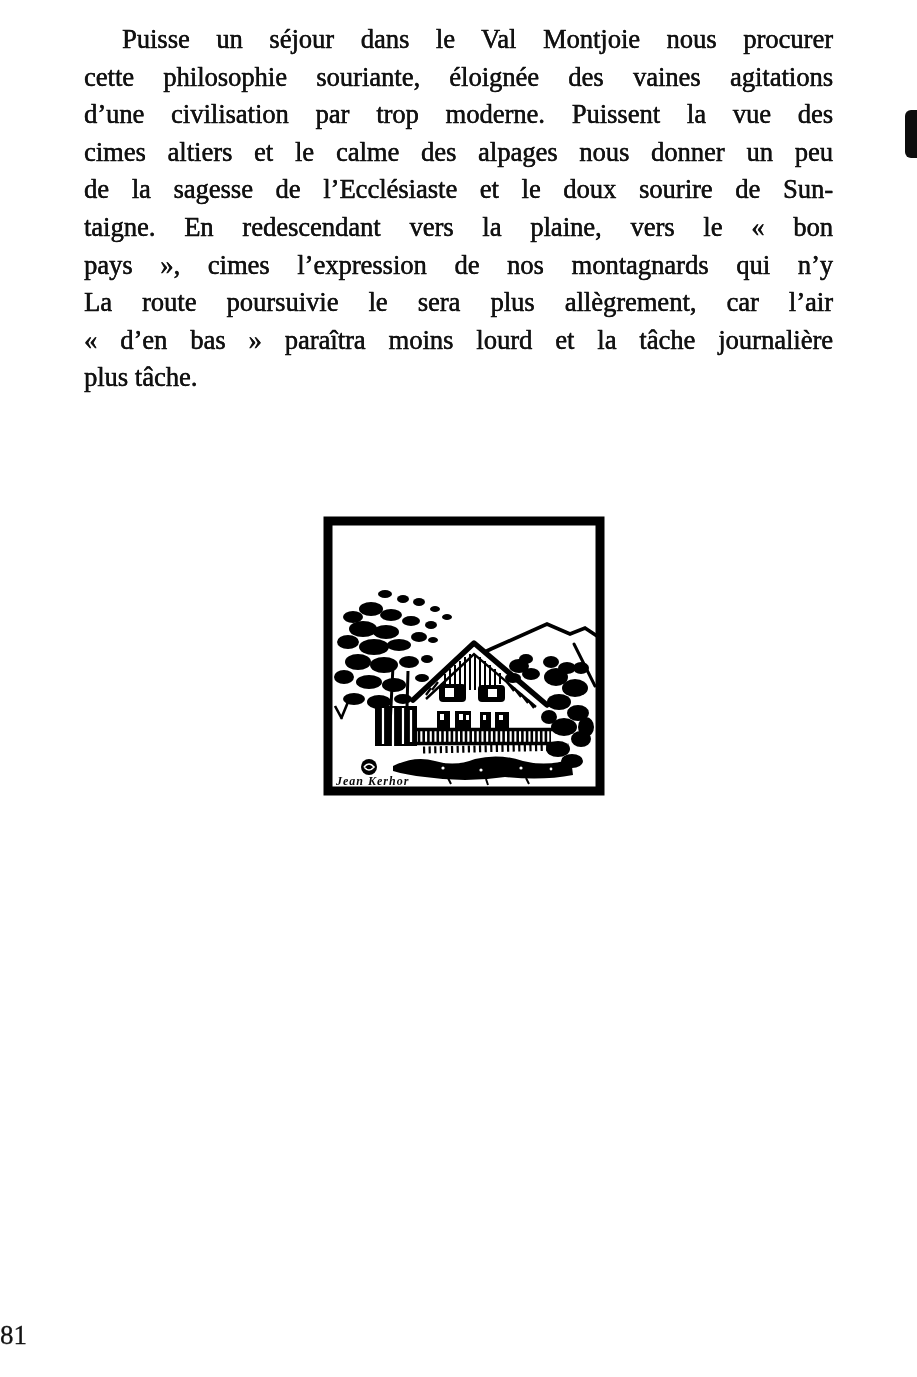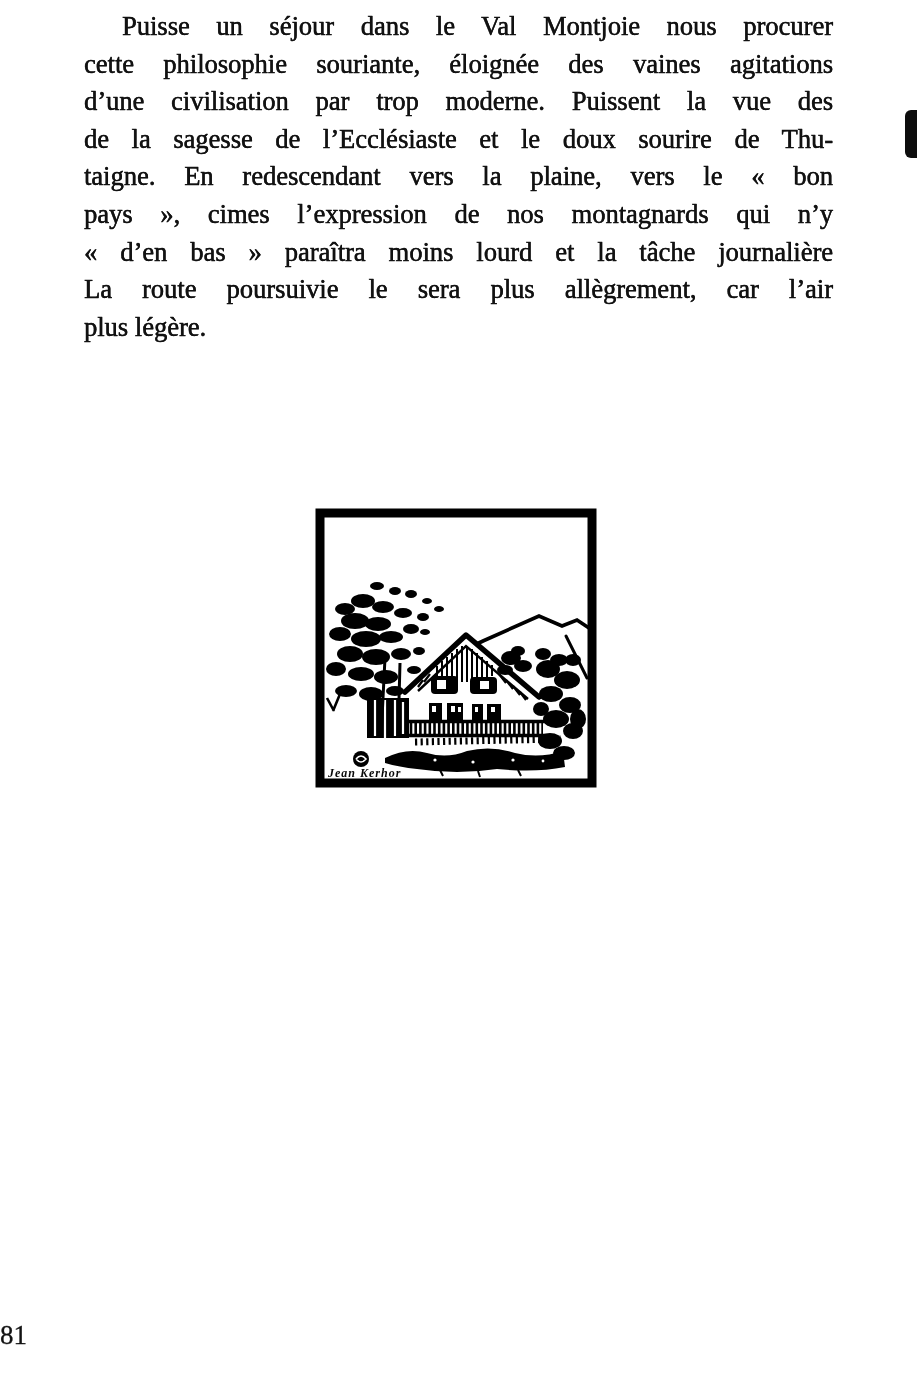"Puisse un séjour dans le" .paragraph .line.first { margin-top: none -> 13px }
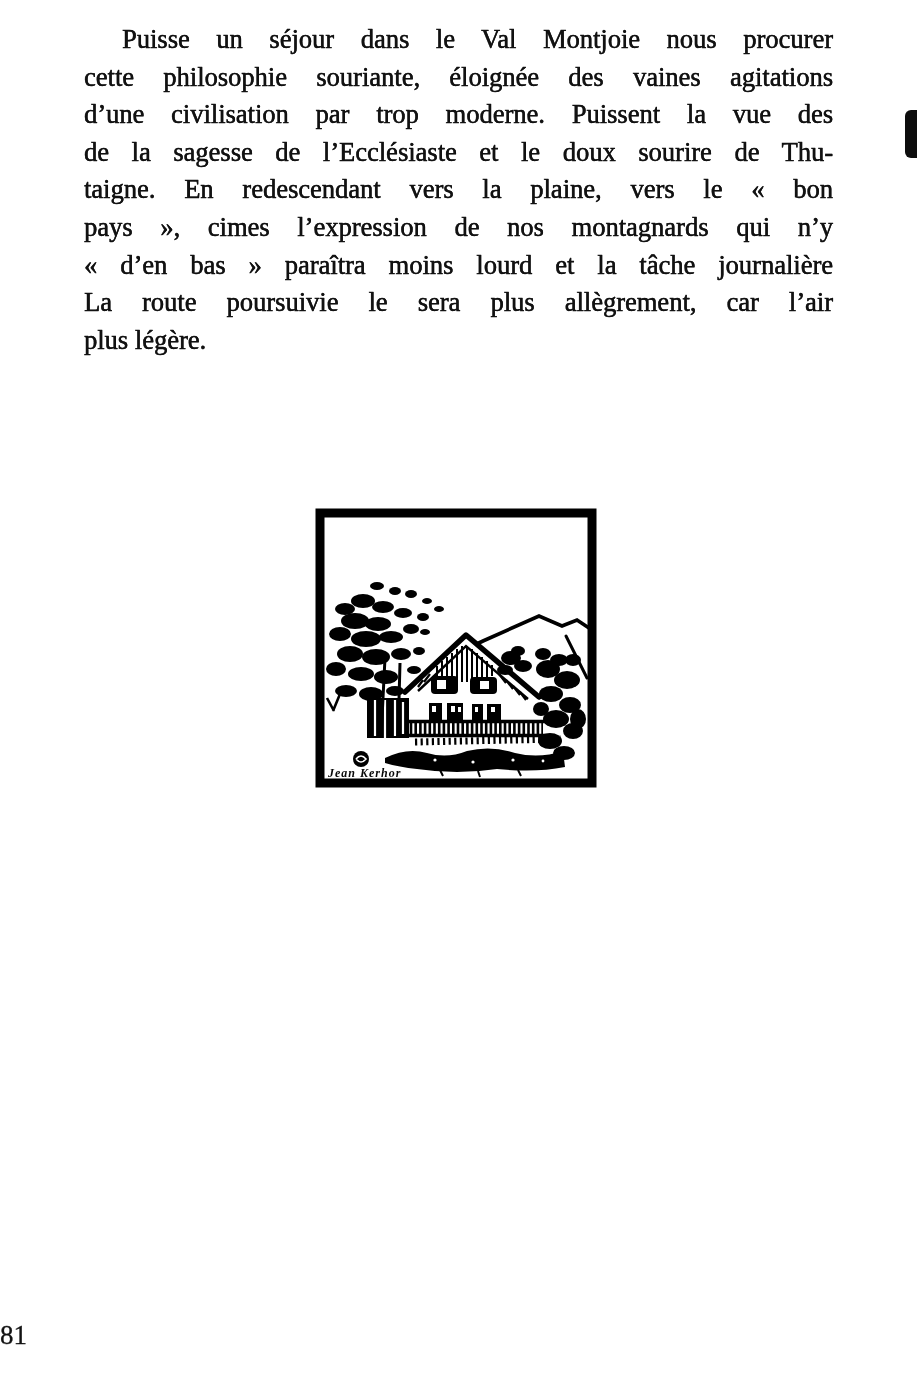"cimes altiers et le calme" div.line { html: none -> <div>cimes altiers et le calme des alpages nous donner un peu</div> }
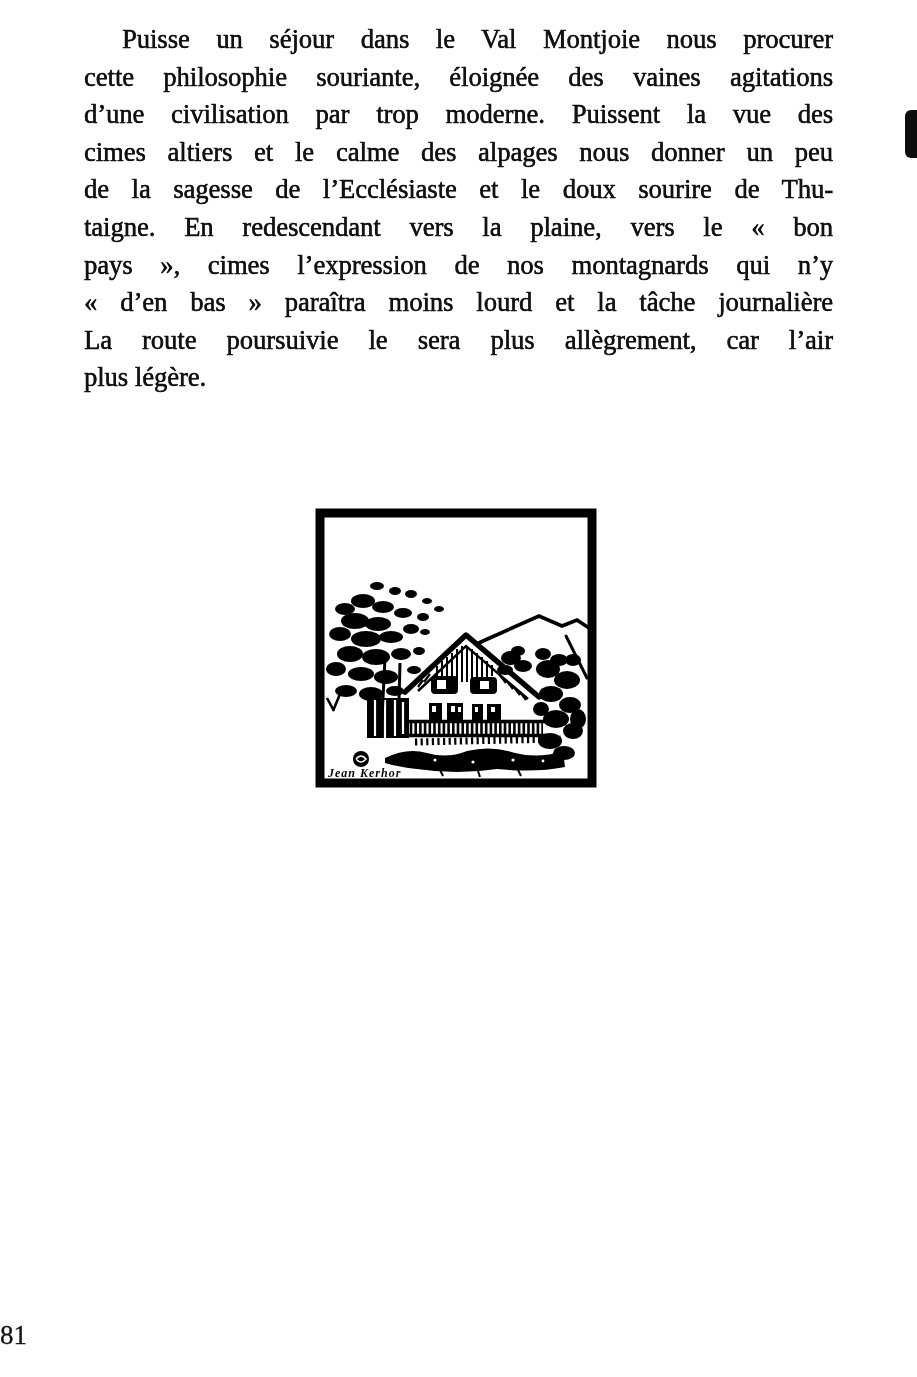"de la sagesse de l’Ecclésiaste" div.line { text: Thu- -> Sun- }
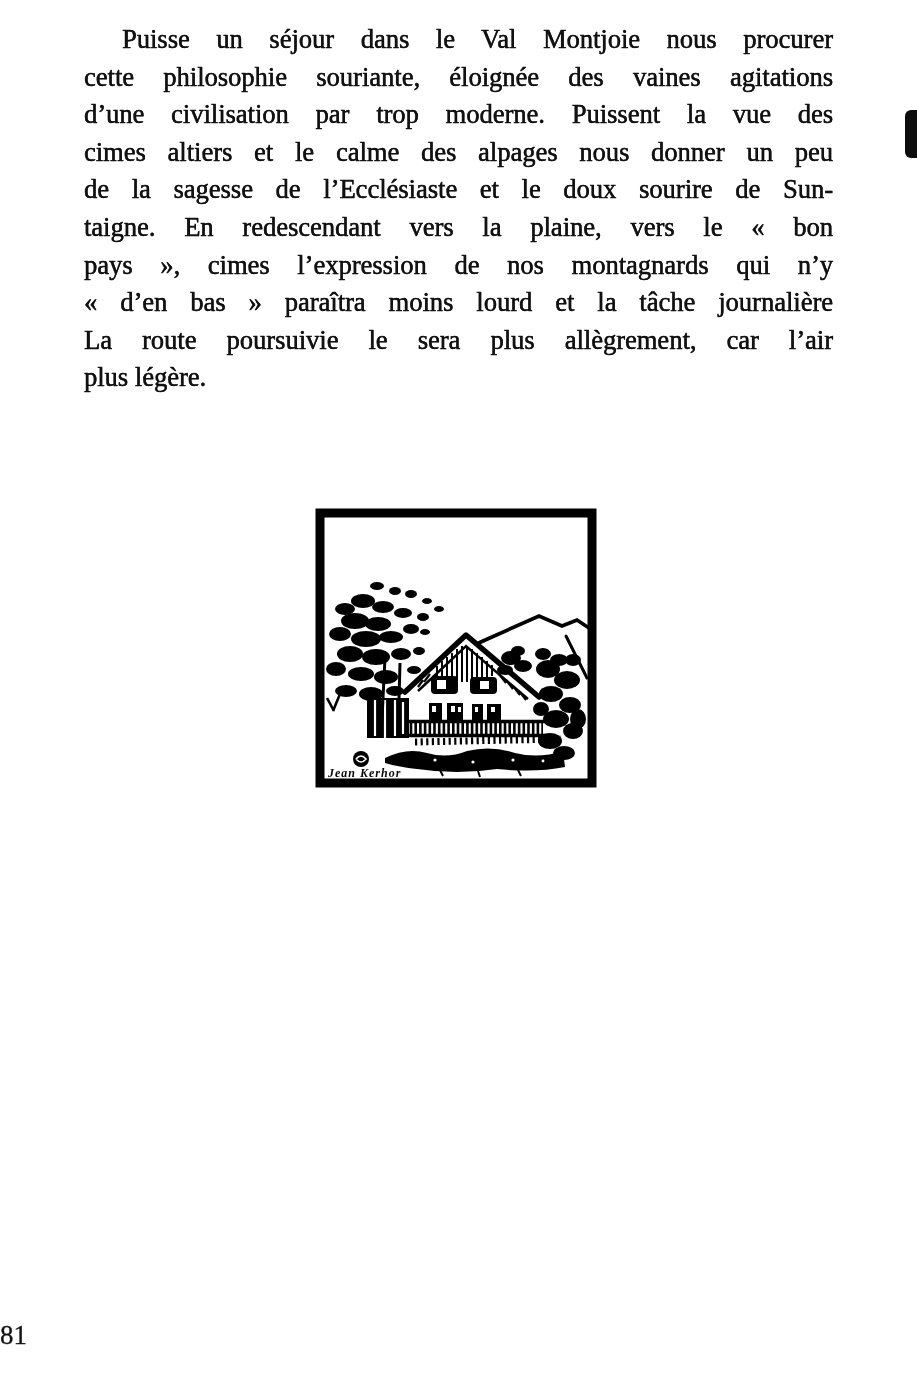"« d’en bas » paraîtra" div.line { order: before "La route poursuivie le sera" -> after "La route poursuivie le sera" }
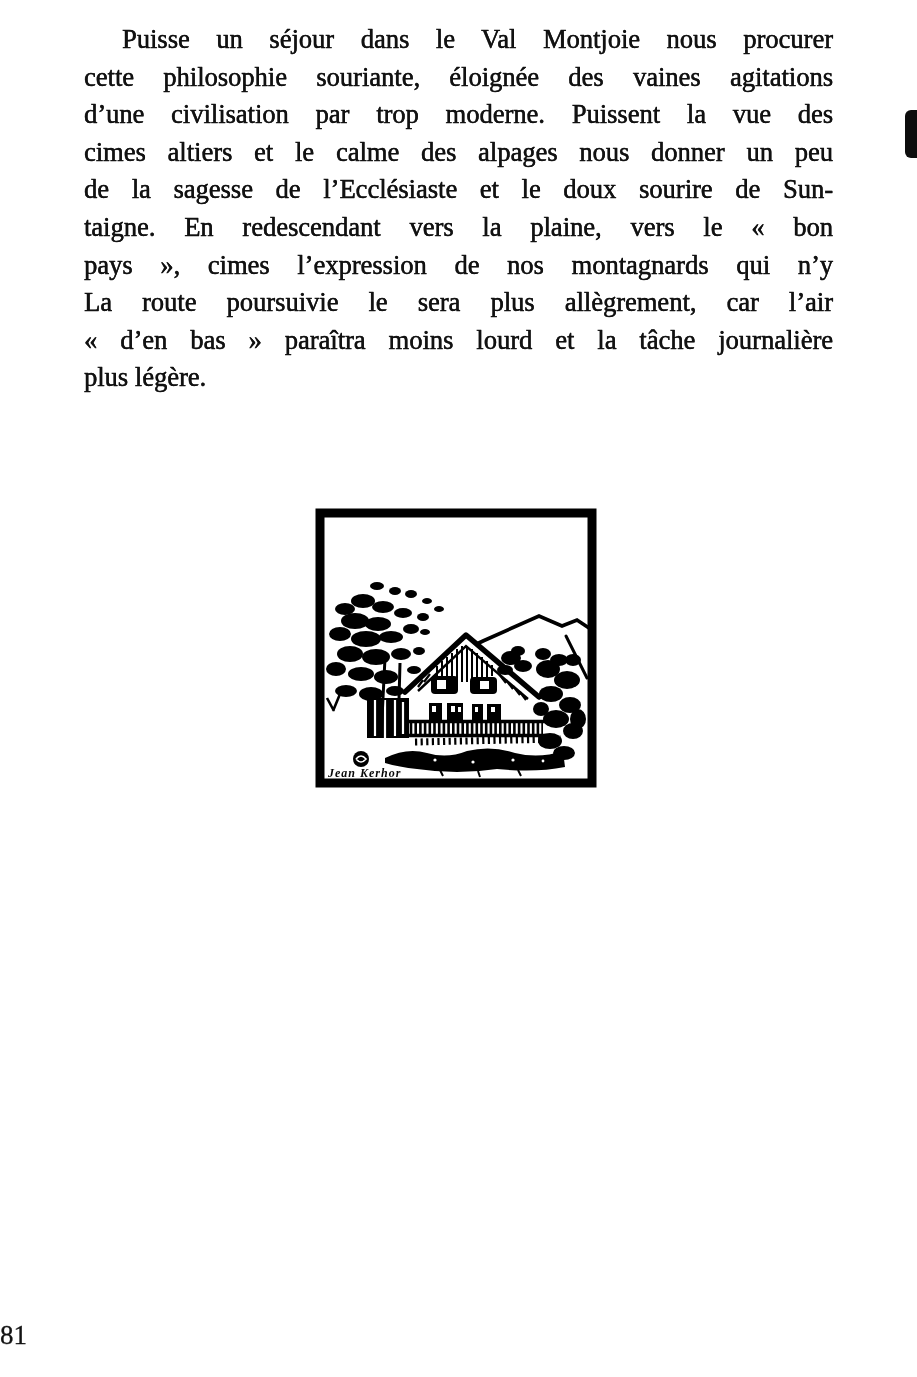"plus légère." div.line { text: légère -> tâche }
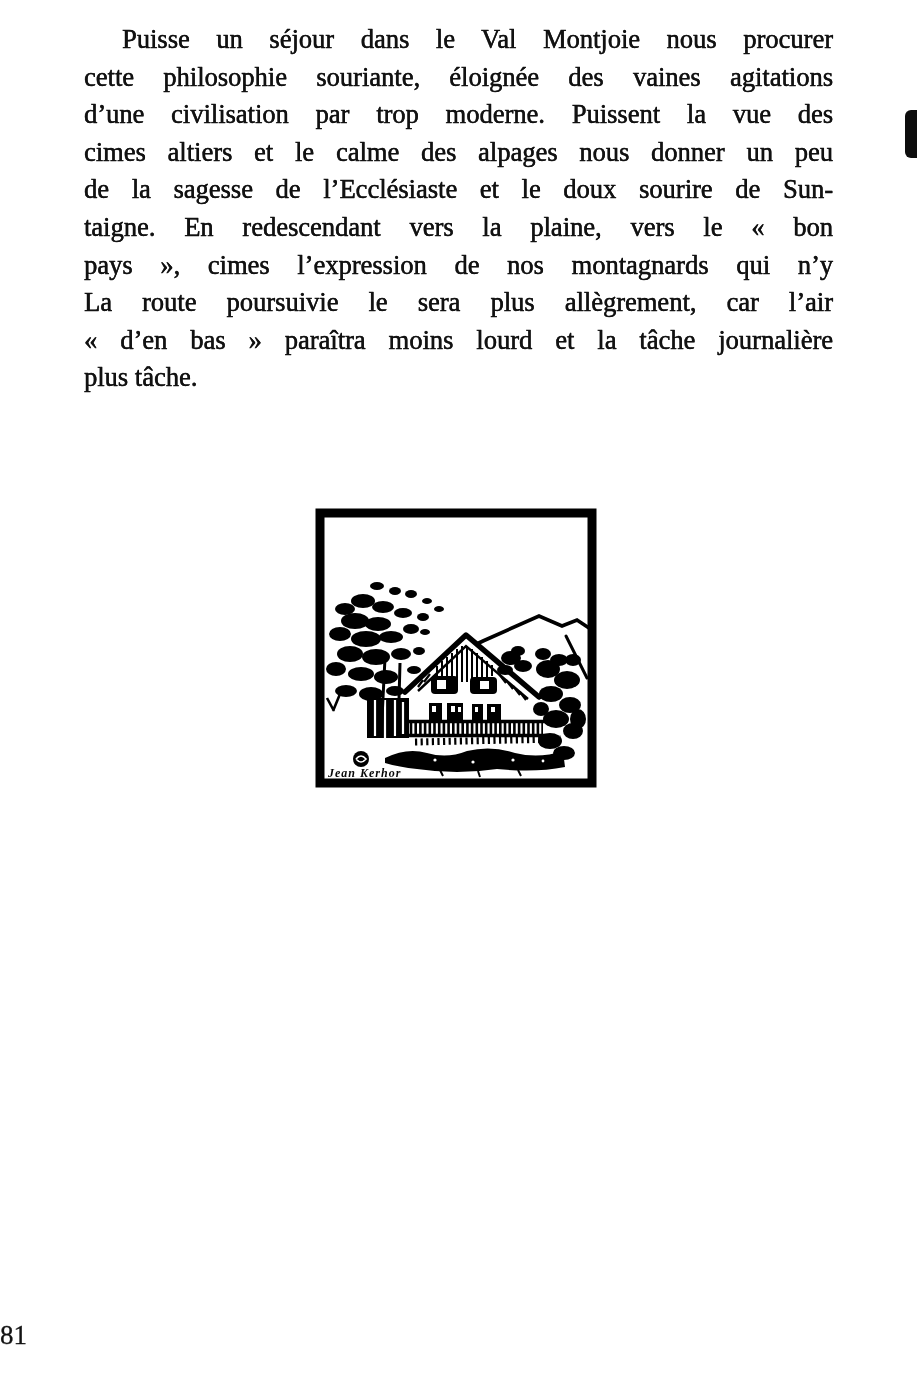"Jean Kerhor" .illustration { margin: 0 -> 8px }
